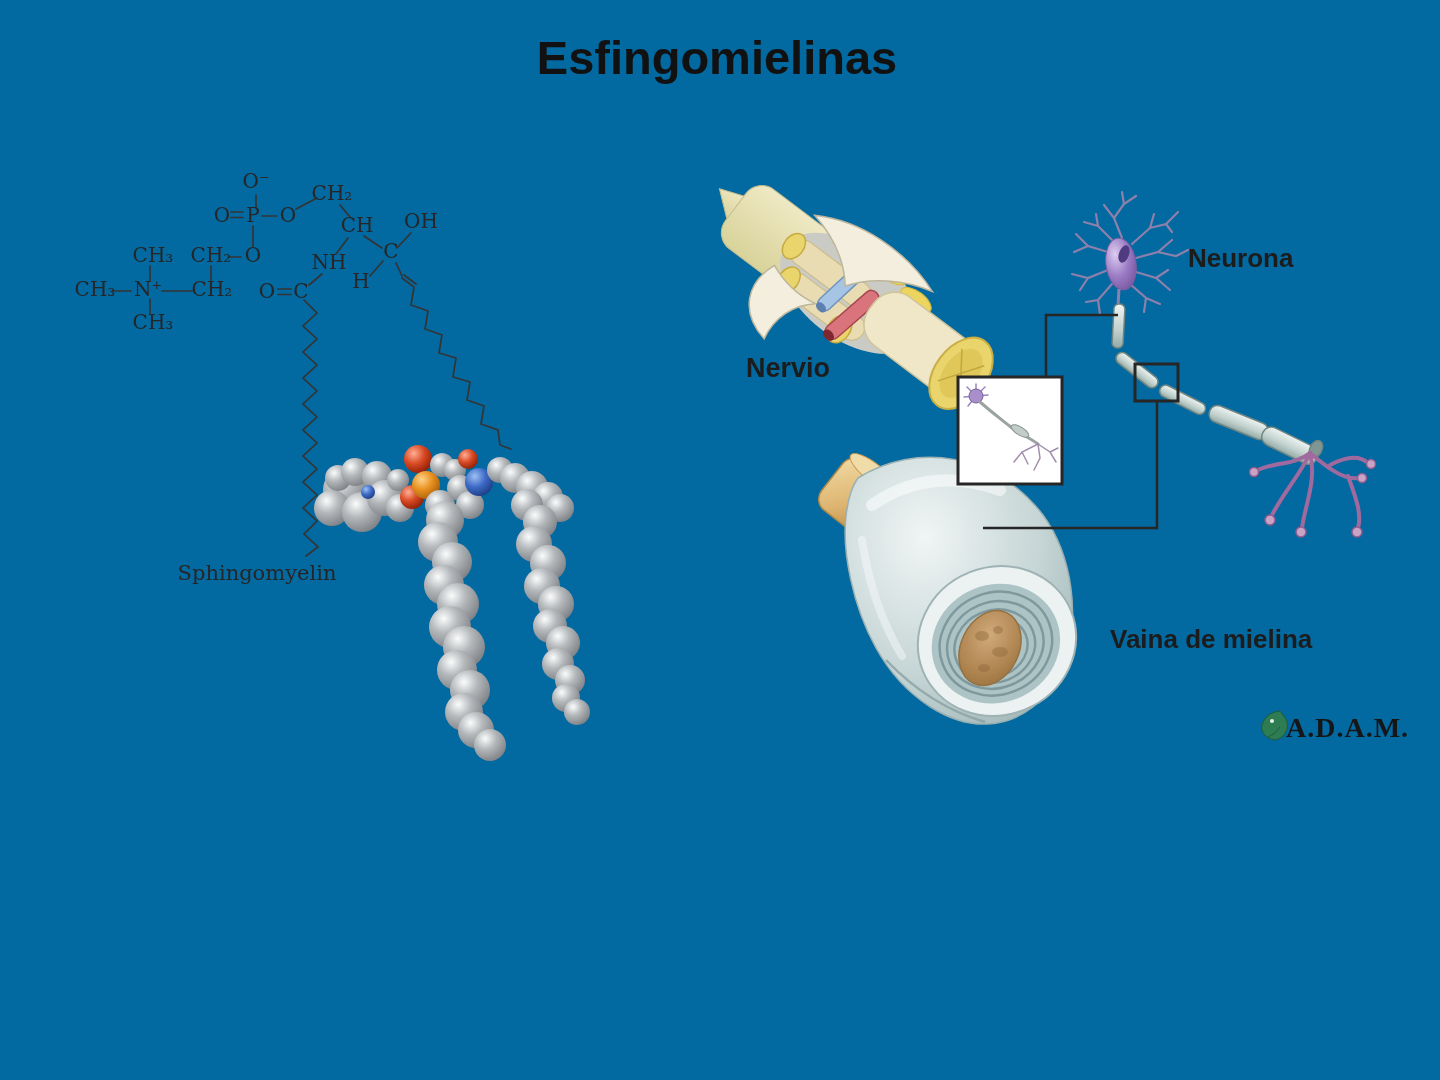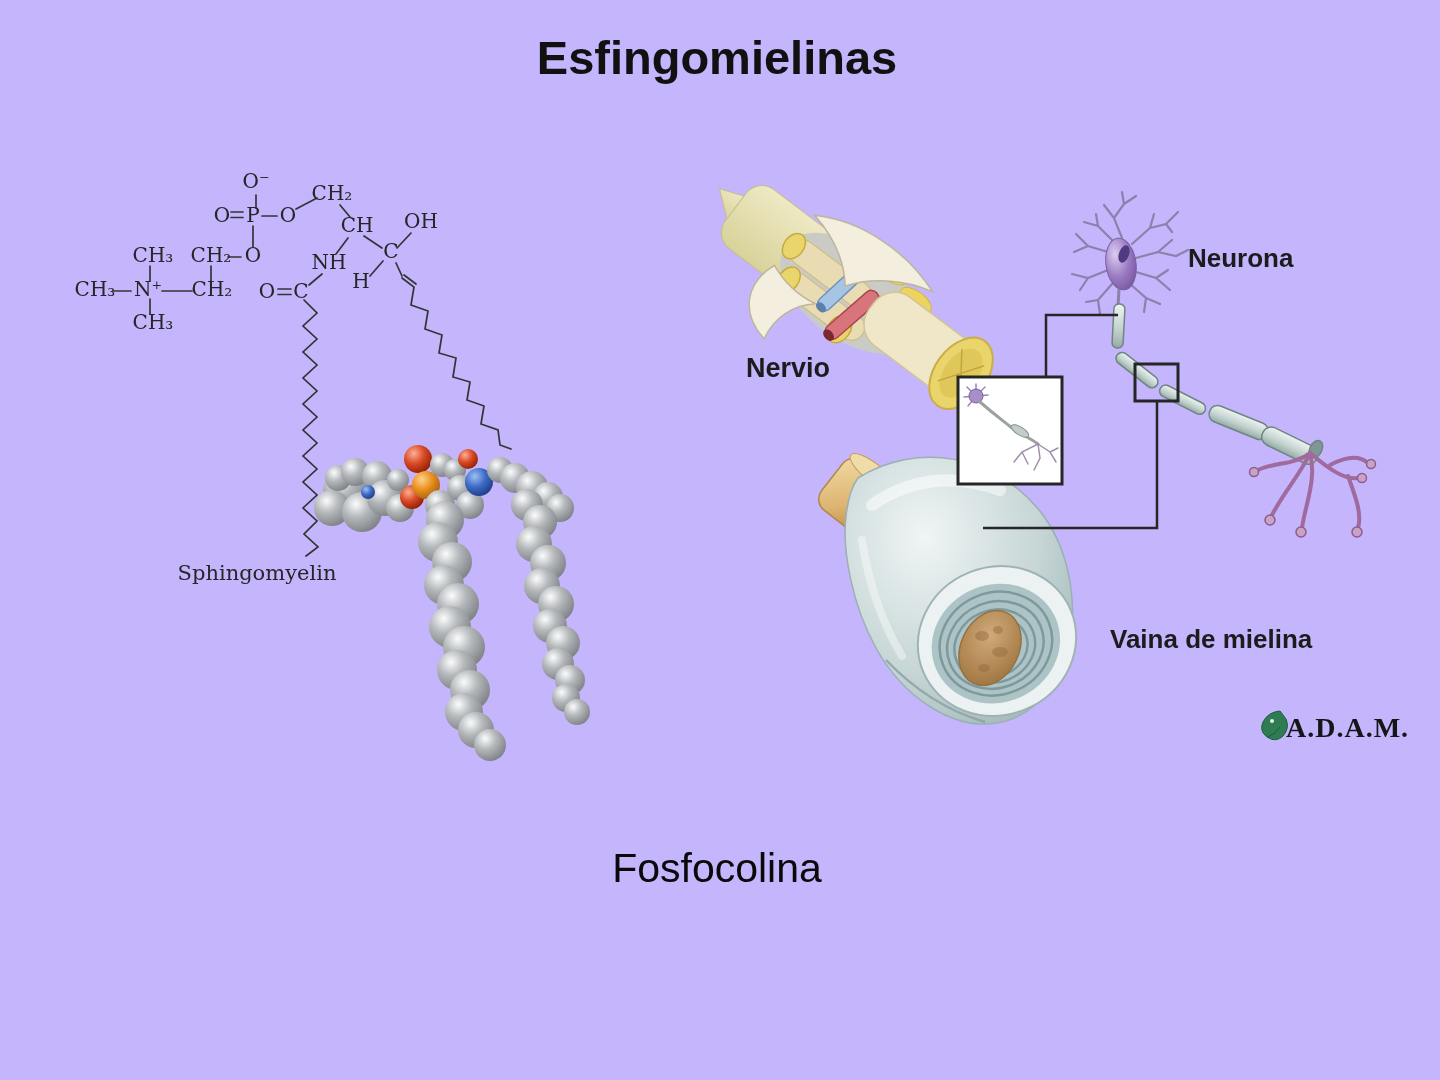"Esfingomielinas" .slide { background: #c4b5fd -> #0369a1 }
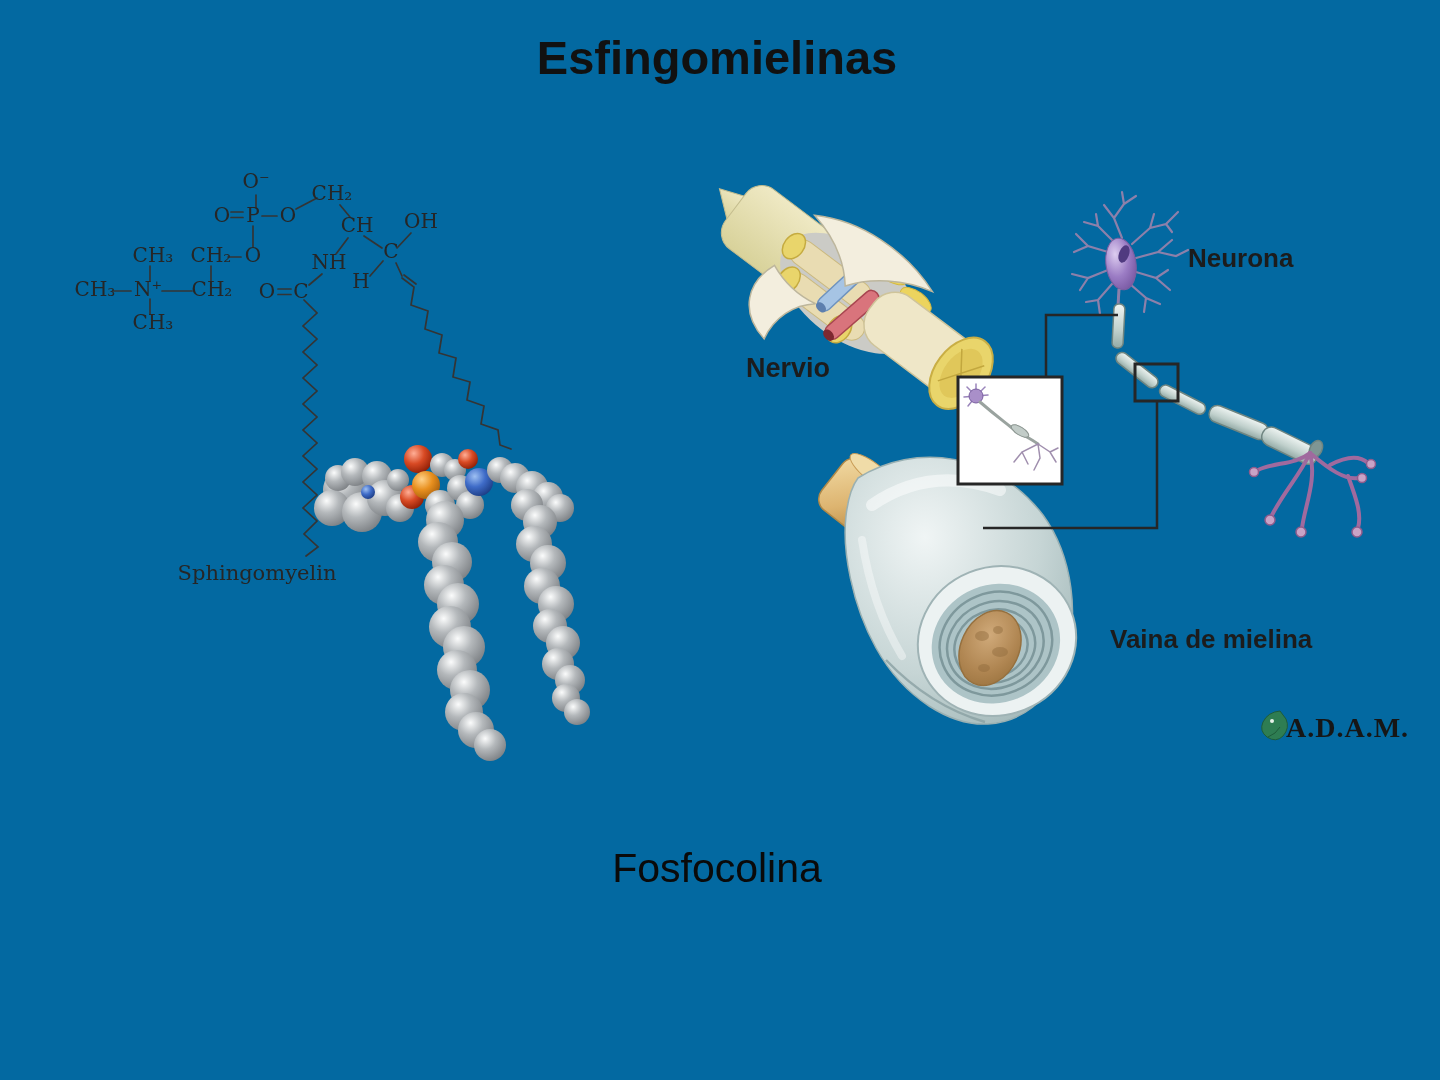"Fosfocolina" div.footer-line { html: <div>Fosfocolina</div> -> none }
